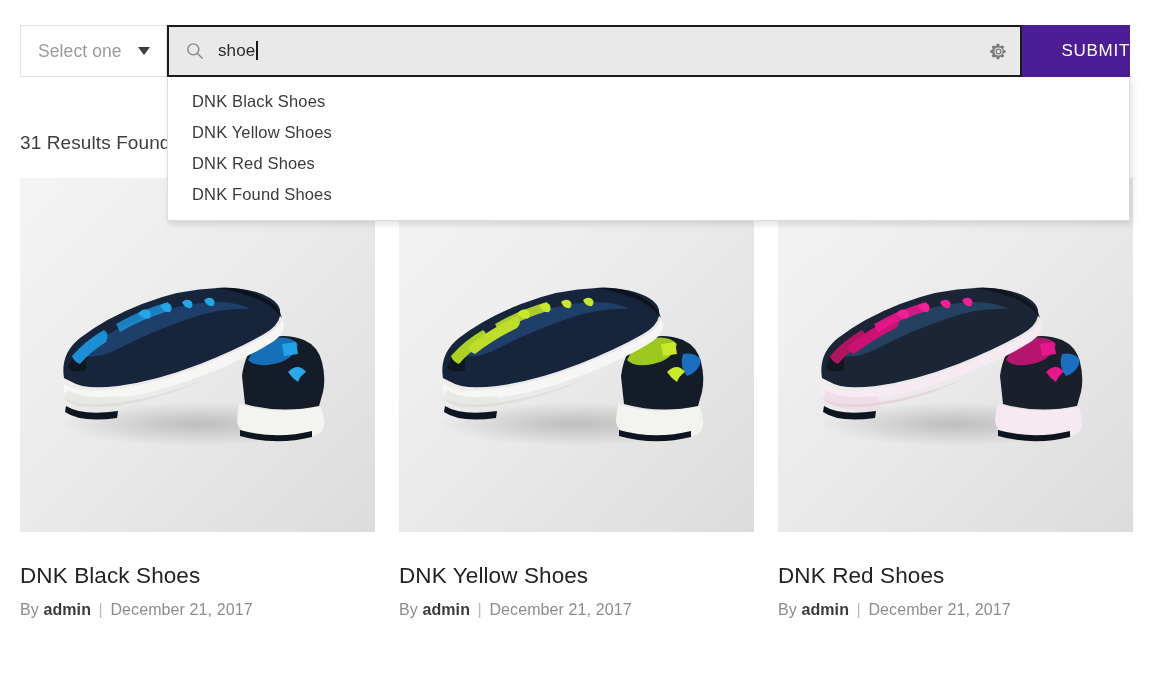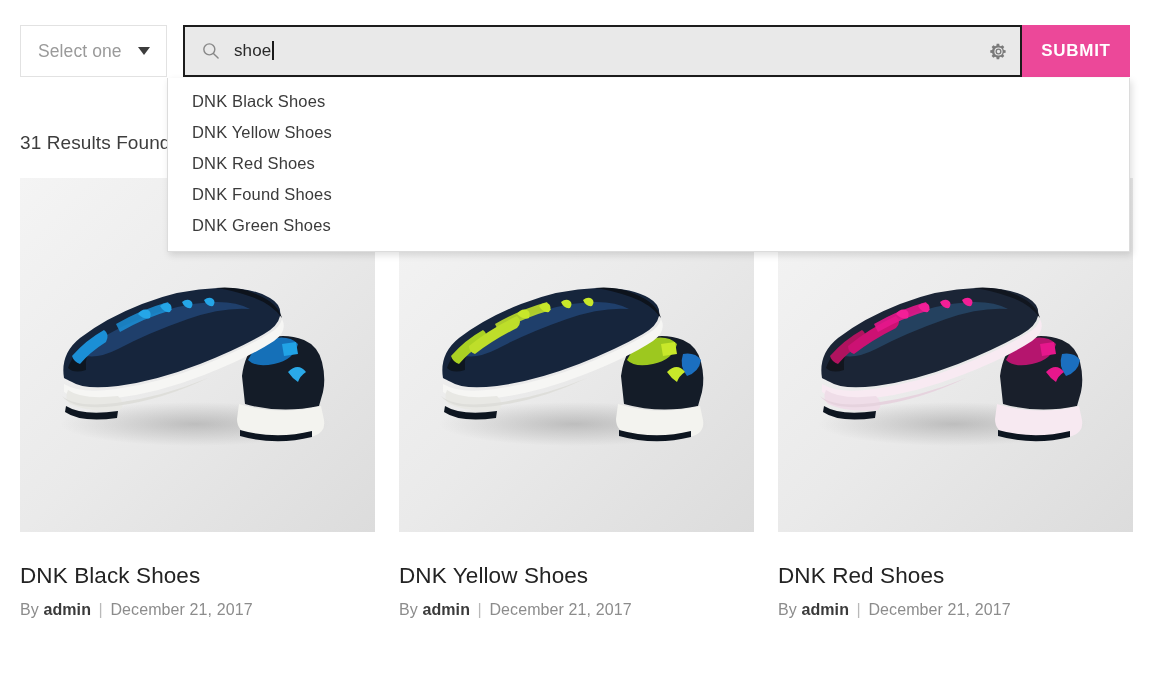"shoe" .search-wrap { margin-left: 16px -> 0px }
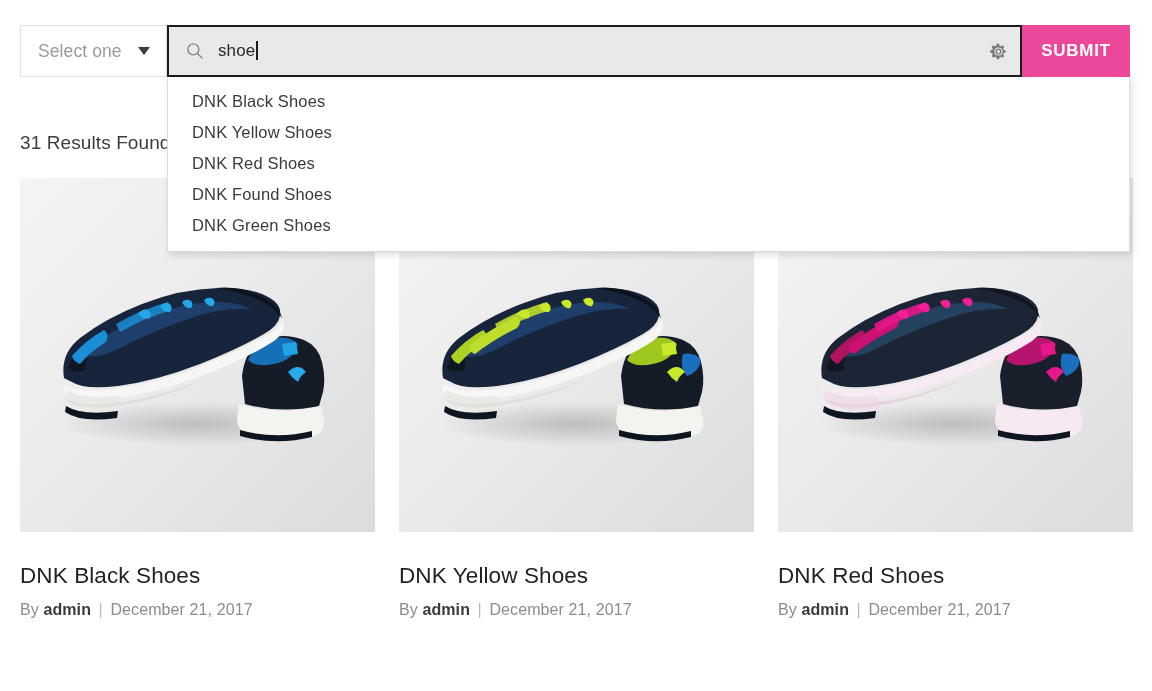"SUBMIT" .submit-btn { background: #ec4899 -> #4c1d95; font-weight: 700 -> 400; text-align: none -> right }
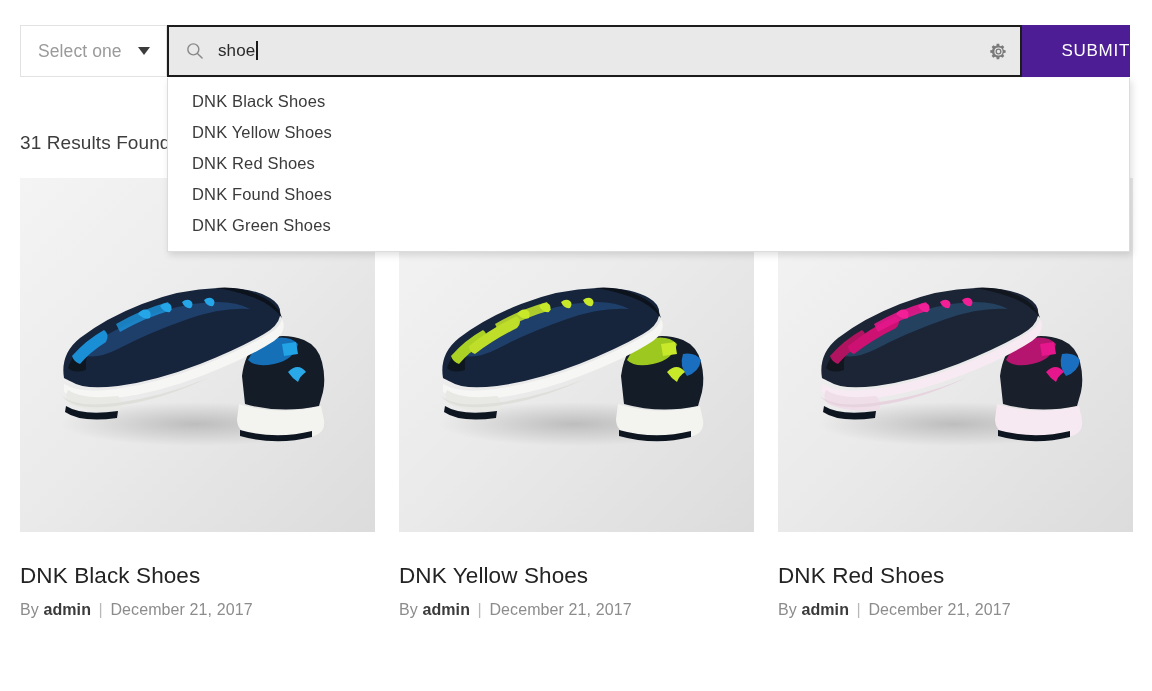"DNK Green Shoes" div.suggestion-item { html: <div>DNK Green Shoes</div> -> none }
